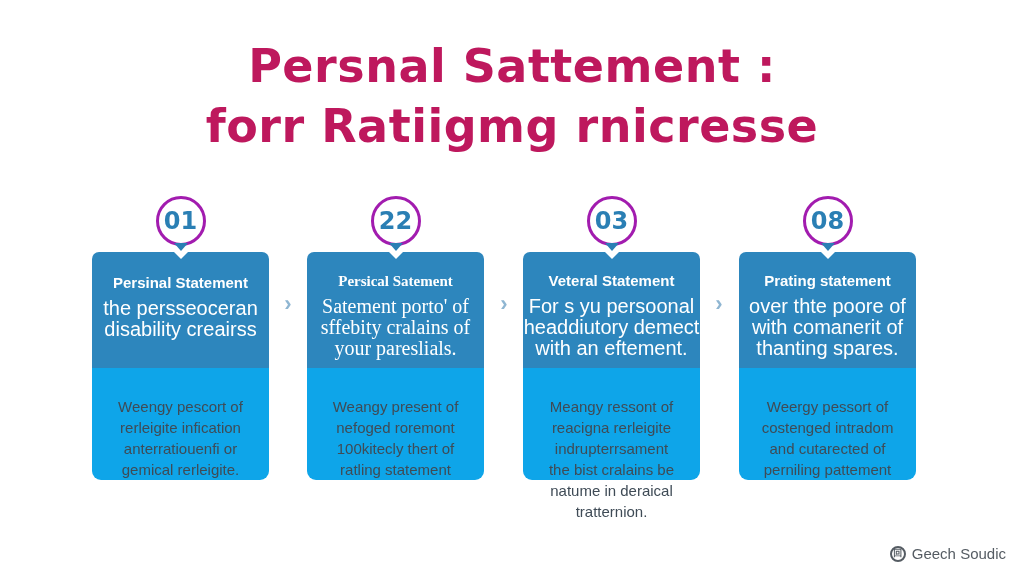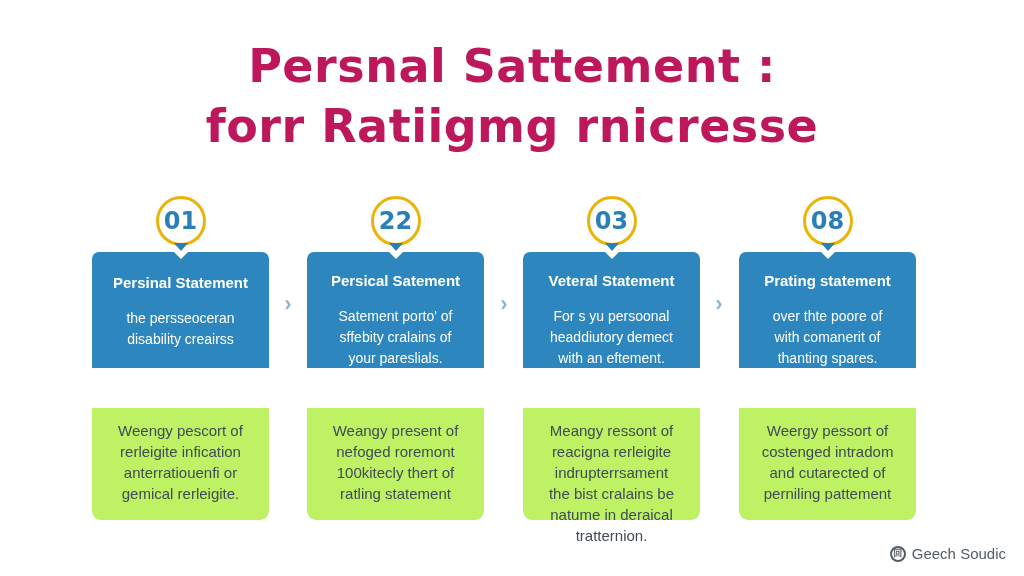"01" .badge { border: 3px solid #eab308 -> 3px solid #a21caf }
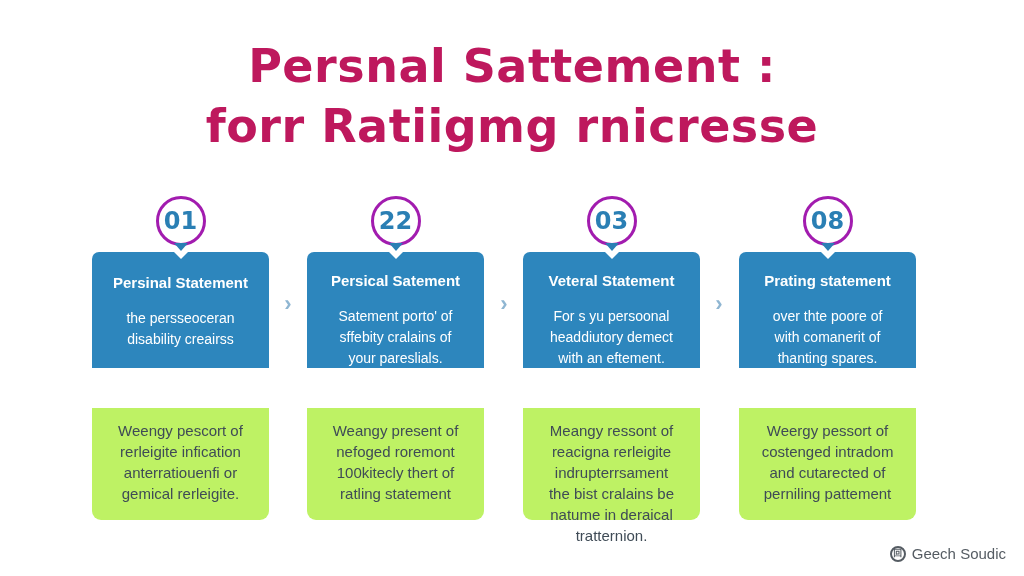"Persinal Statement" .card-heading { margin-bottom: 16px -> 6px }
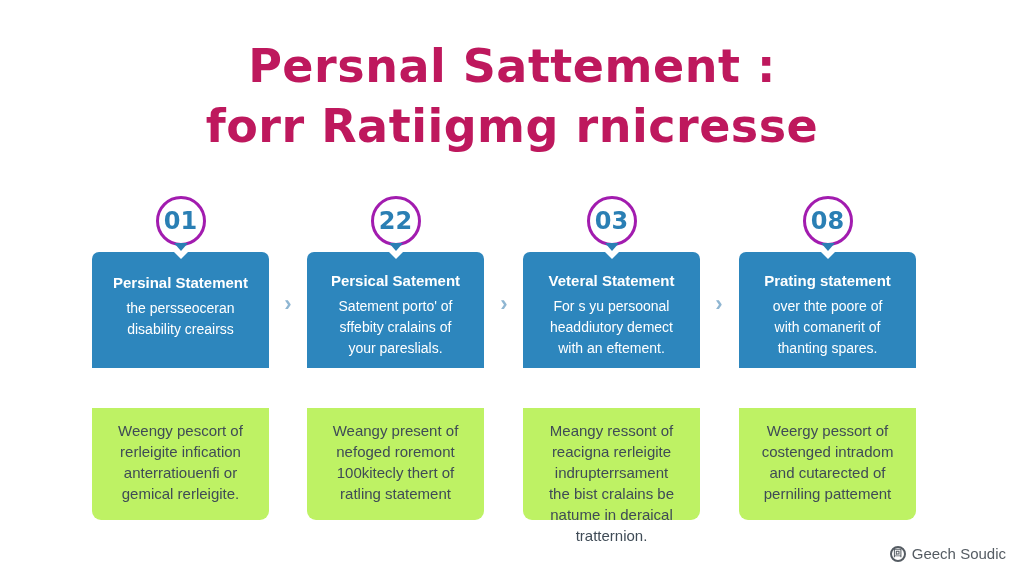"Persical Satement" div.card-top { font-family: none -> Liberation Serif, serif }
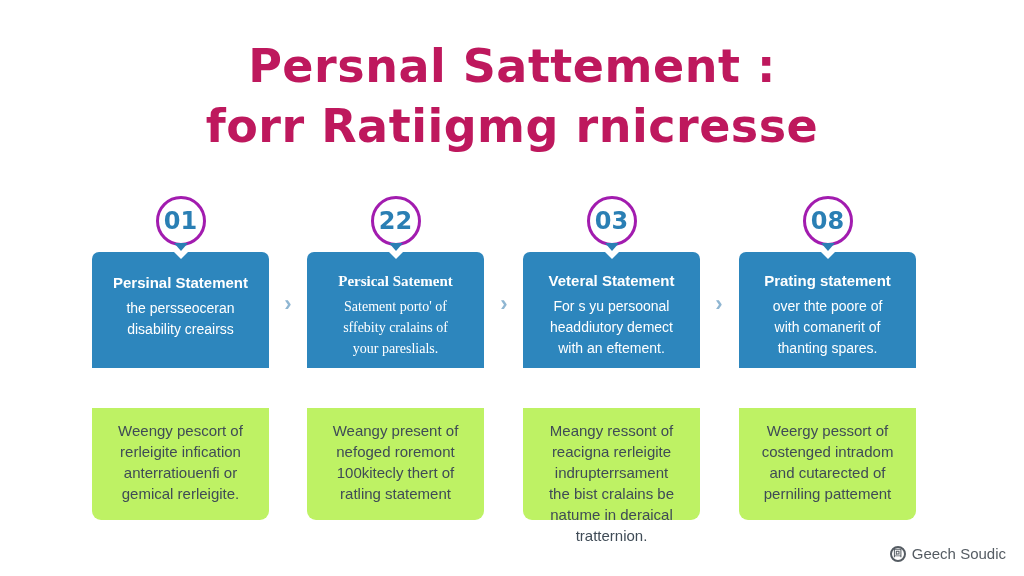"the persseoceran" .card-body-top { font-size: 14px -> 20px }
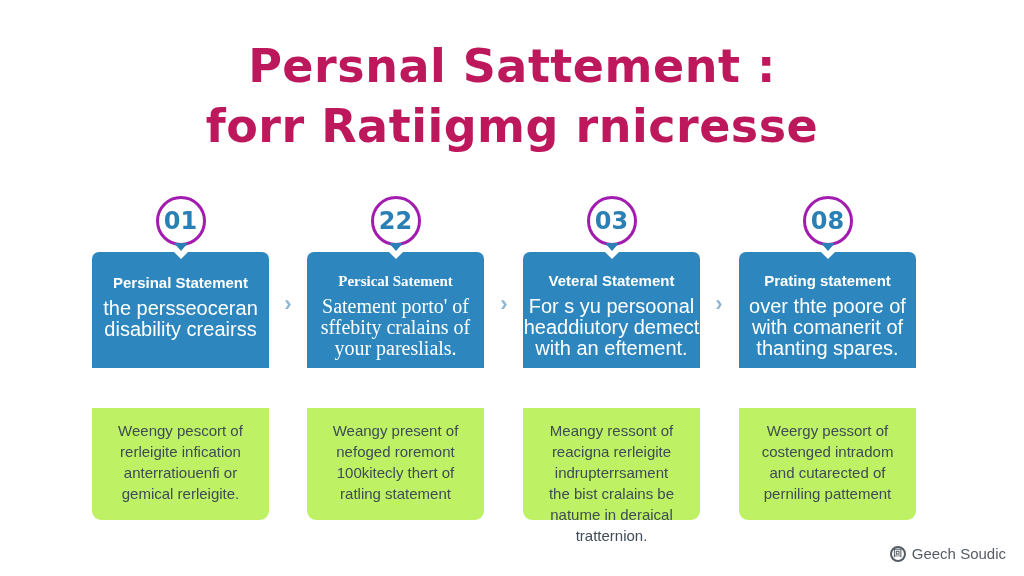"Weengy pescort of" .card-bottom { background: #bef264 -> #0ea5e9; margin-top: 40px -> none; padding-top: 12px -> 28px }
